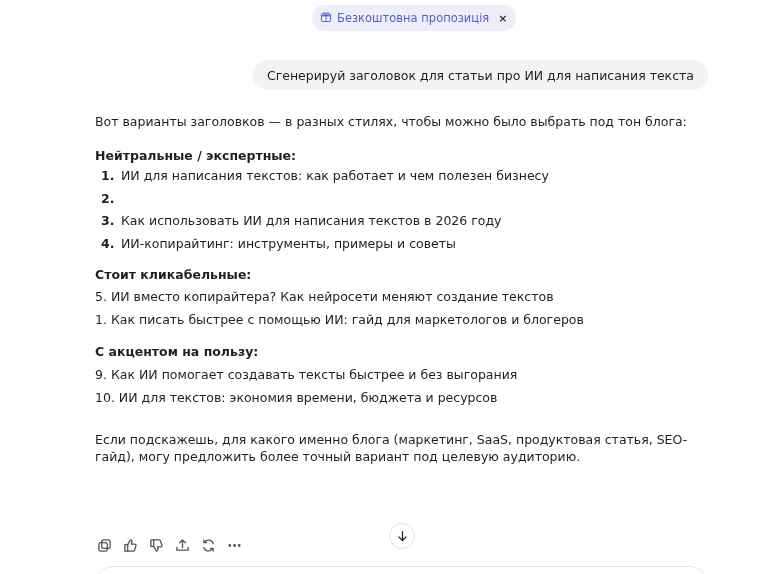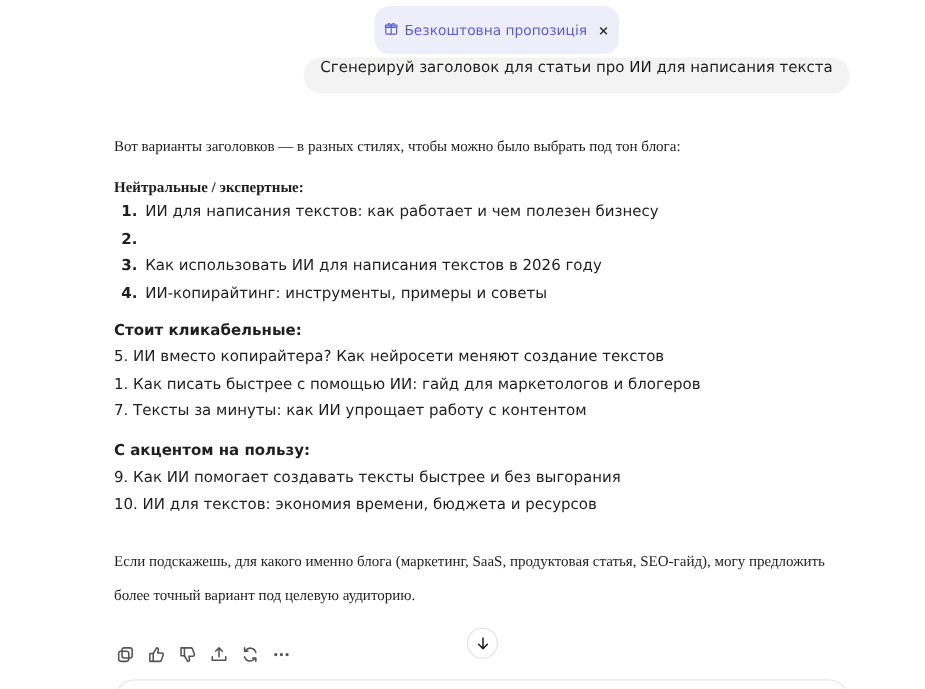"Безкоштовна пропозиція" .promo-pill { height: 40px -> 26px }
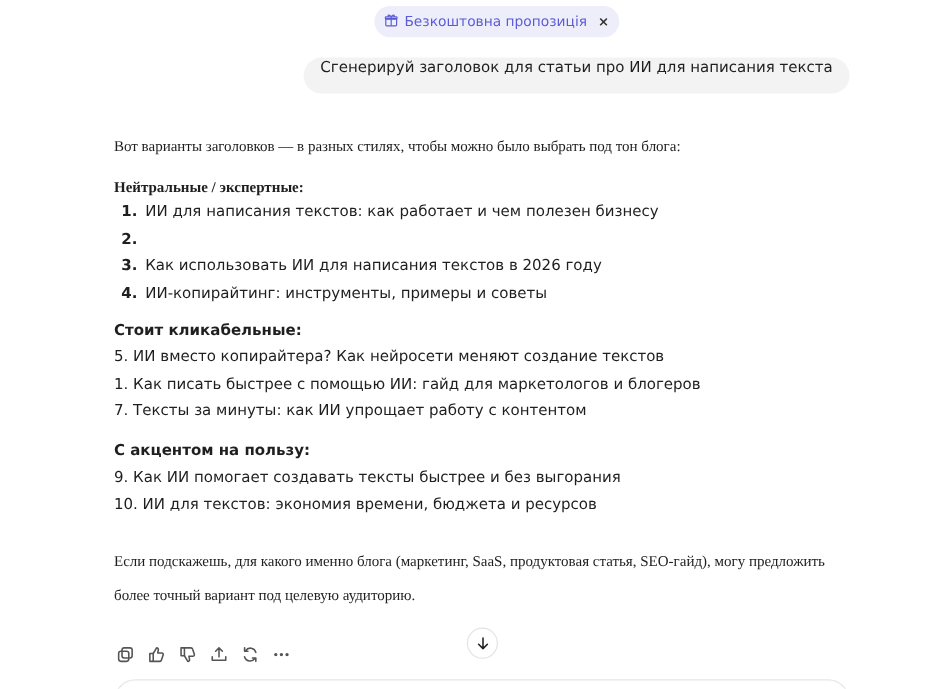"Сгенерируй заголовок для статьи про" .user-bubble { align-items: none -> center; top: 48px -> 60px }
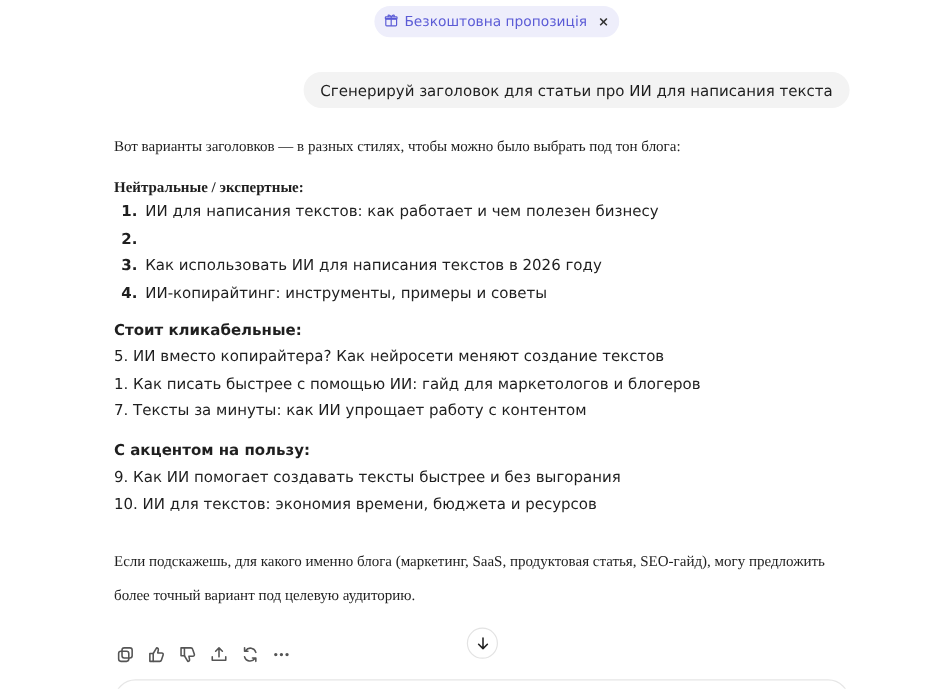"Вот варианты заголовков — в" .answer p { font-family: Liberation Serif, serif -> none }
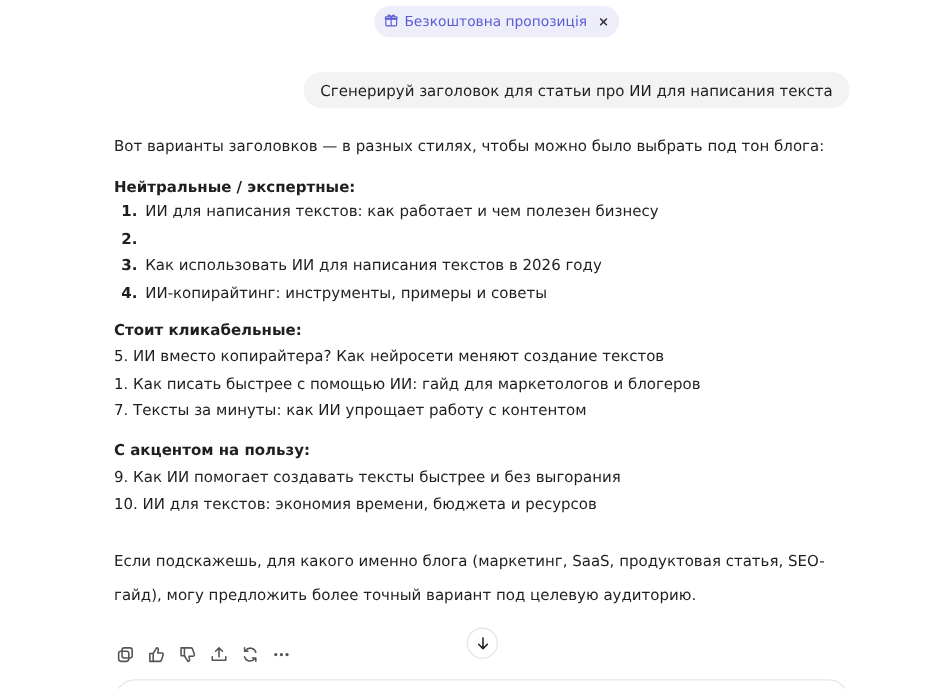"7. Тексты за минуты: как" div.row { html: <div>7. Тексты за минуты: как ИИ упрощает работу с контентом</div> -> none }
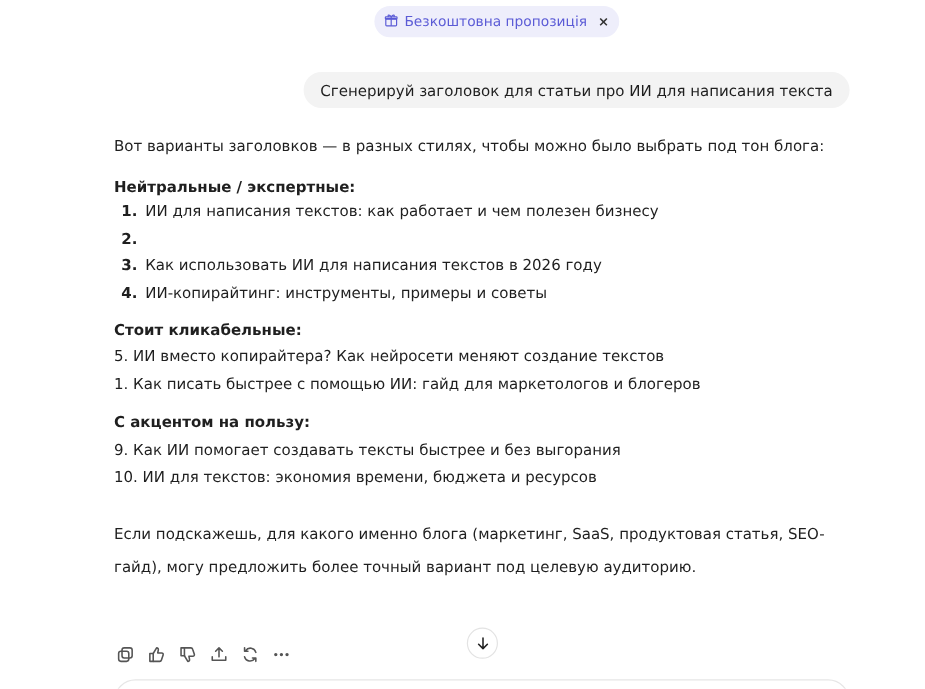"Если подскажешь, для какого именно" .outro { line-height: 28px -> 17px }
